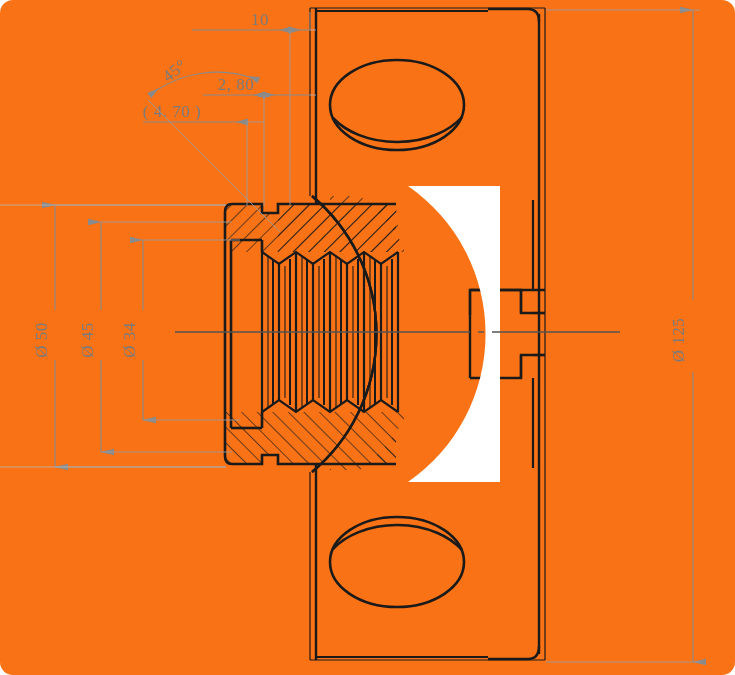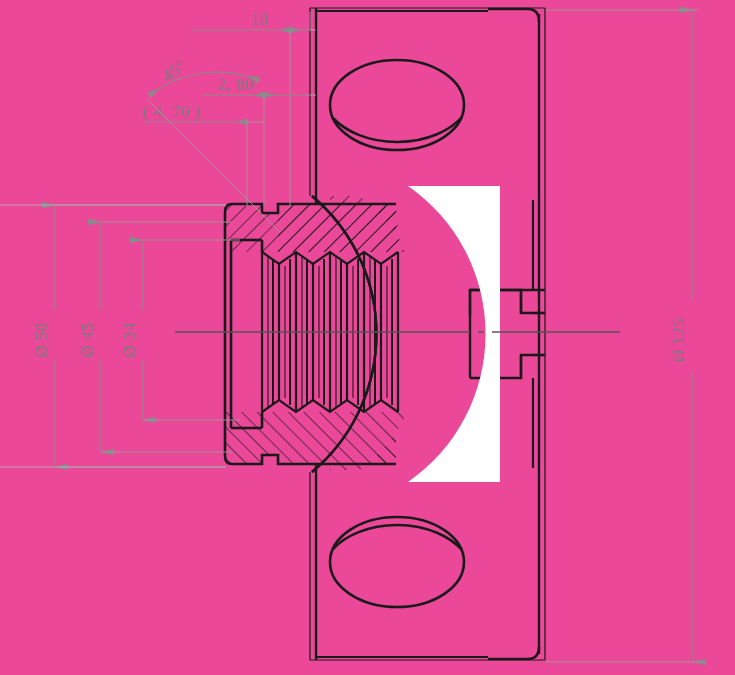"10" #drawing-root { background: #ec4899 -> #f97316; border-radius: none -> 13px }
